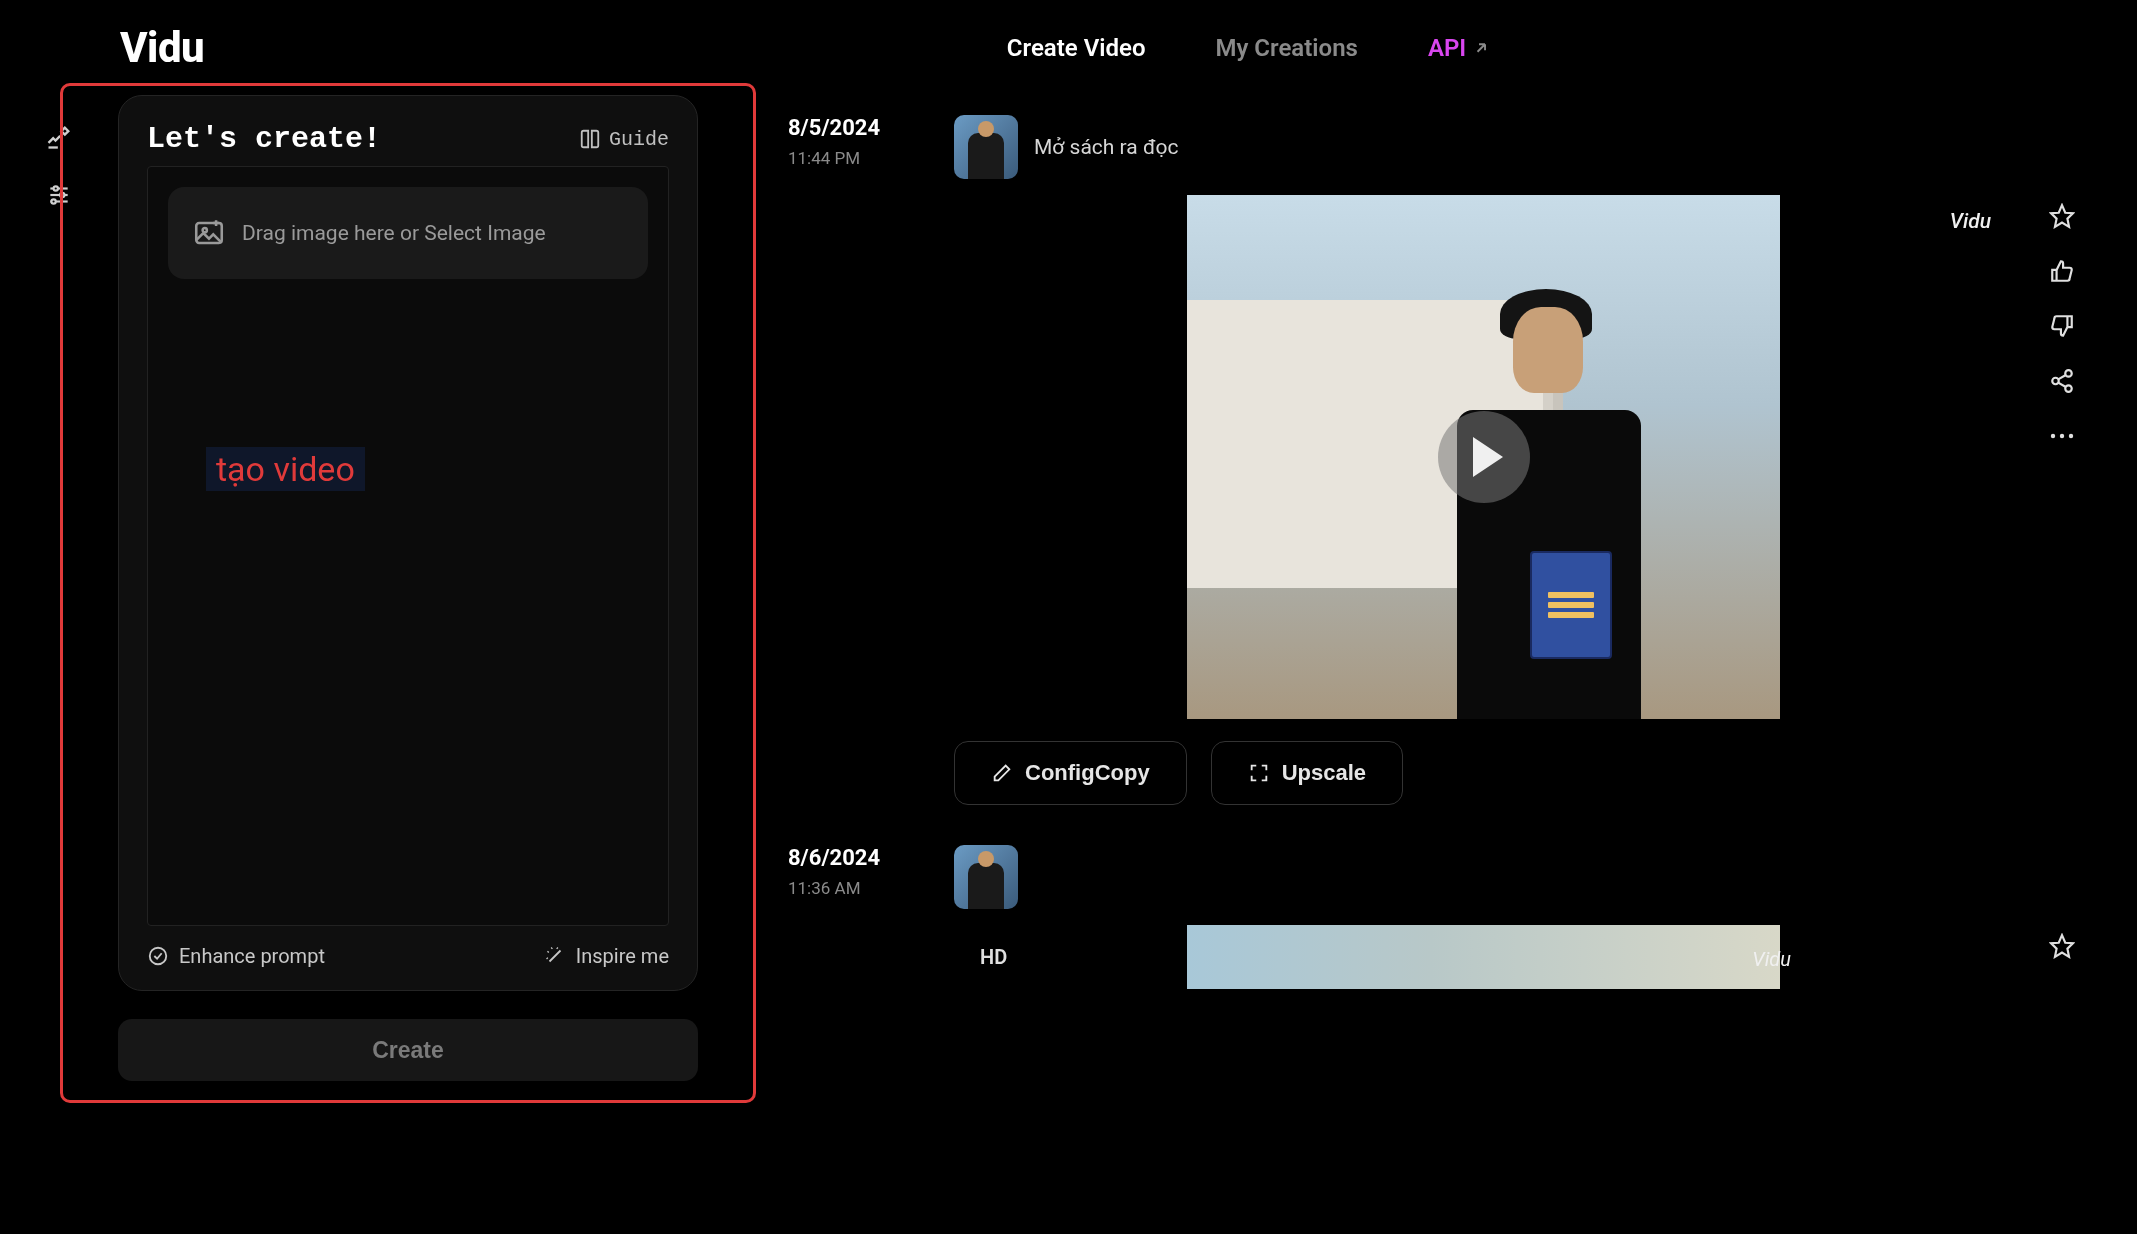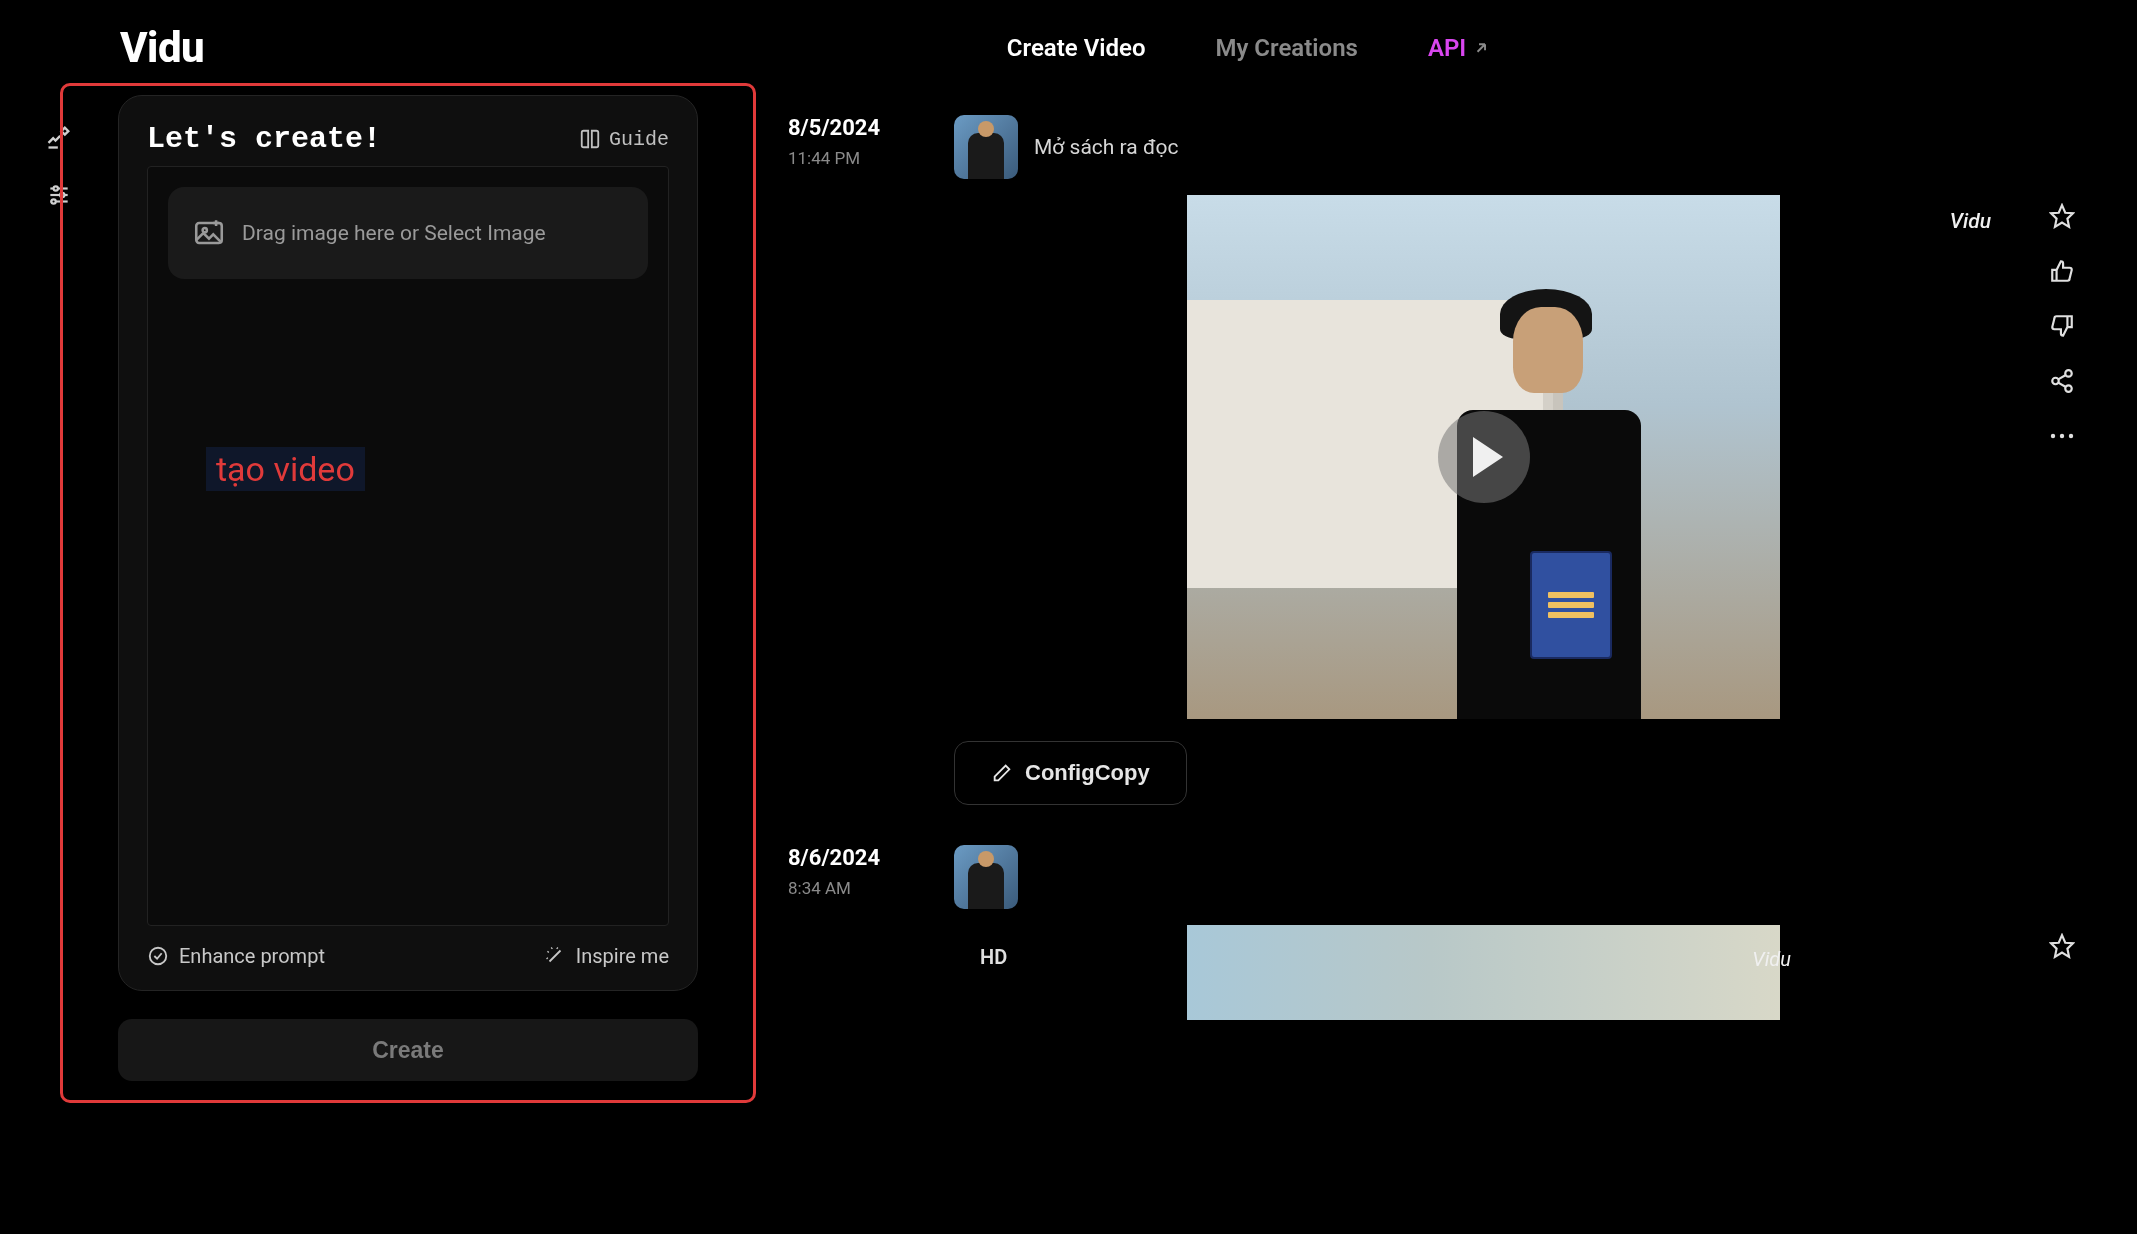"Upscale" button.pill-btn { html: none -> <button> <svg> <path></path> </svg> <span>Upscale</span> </button> }
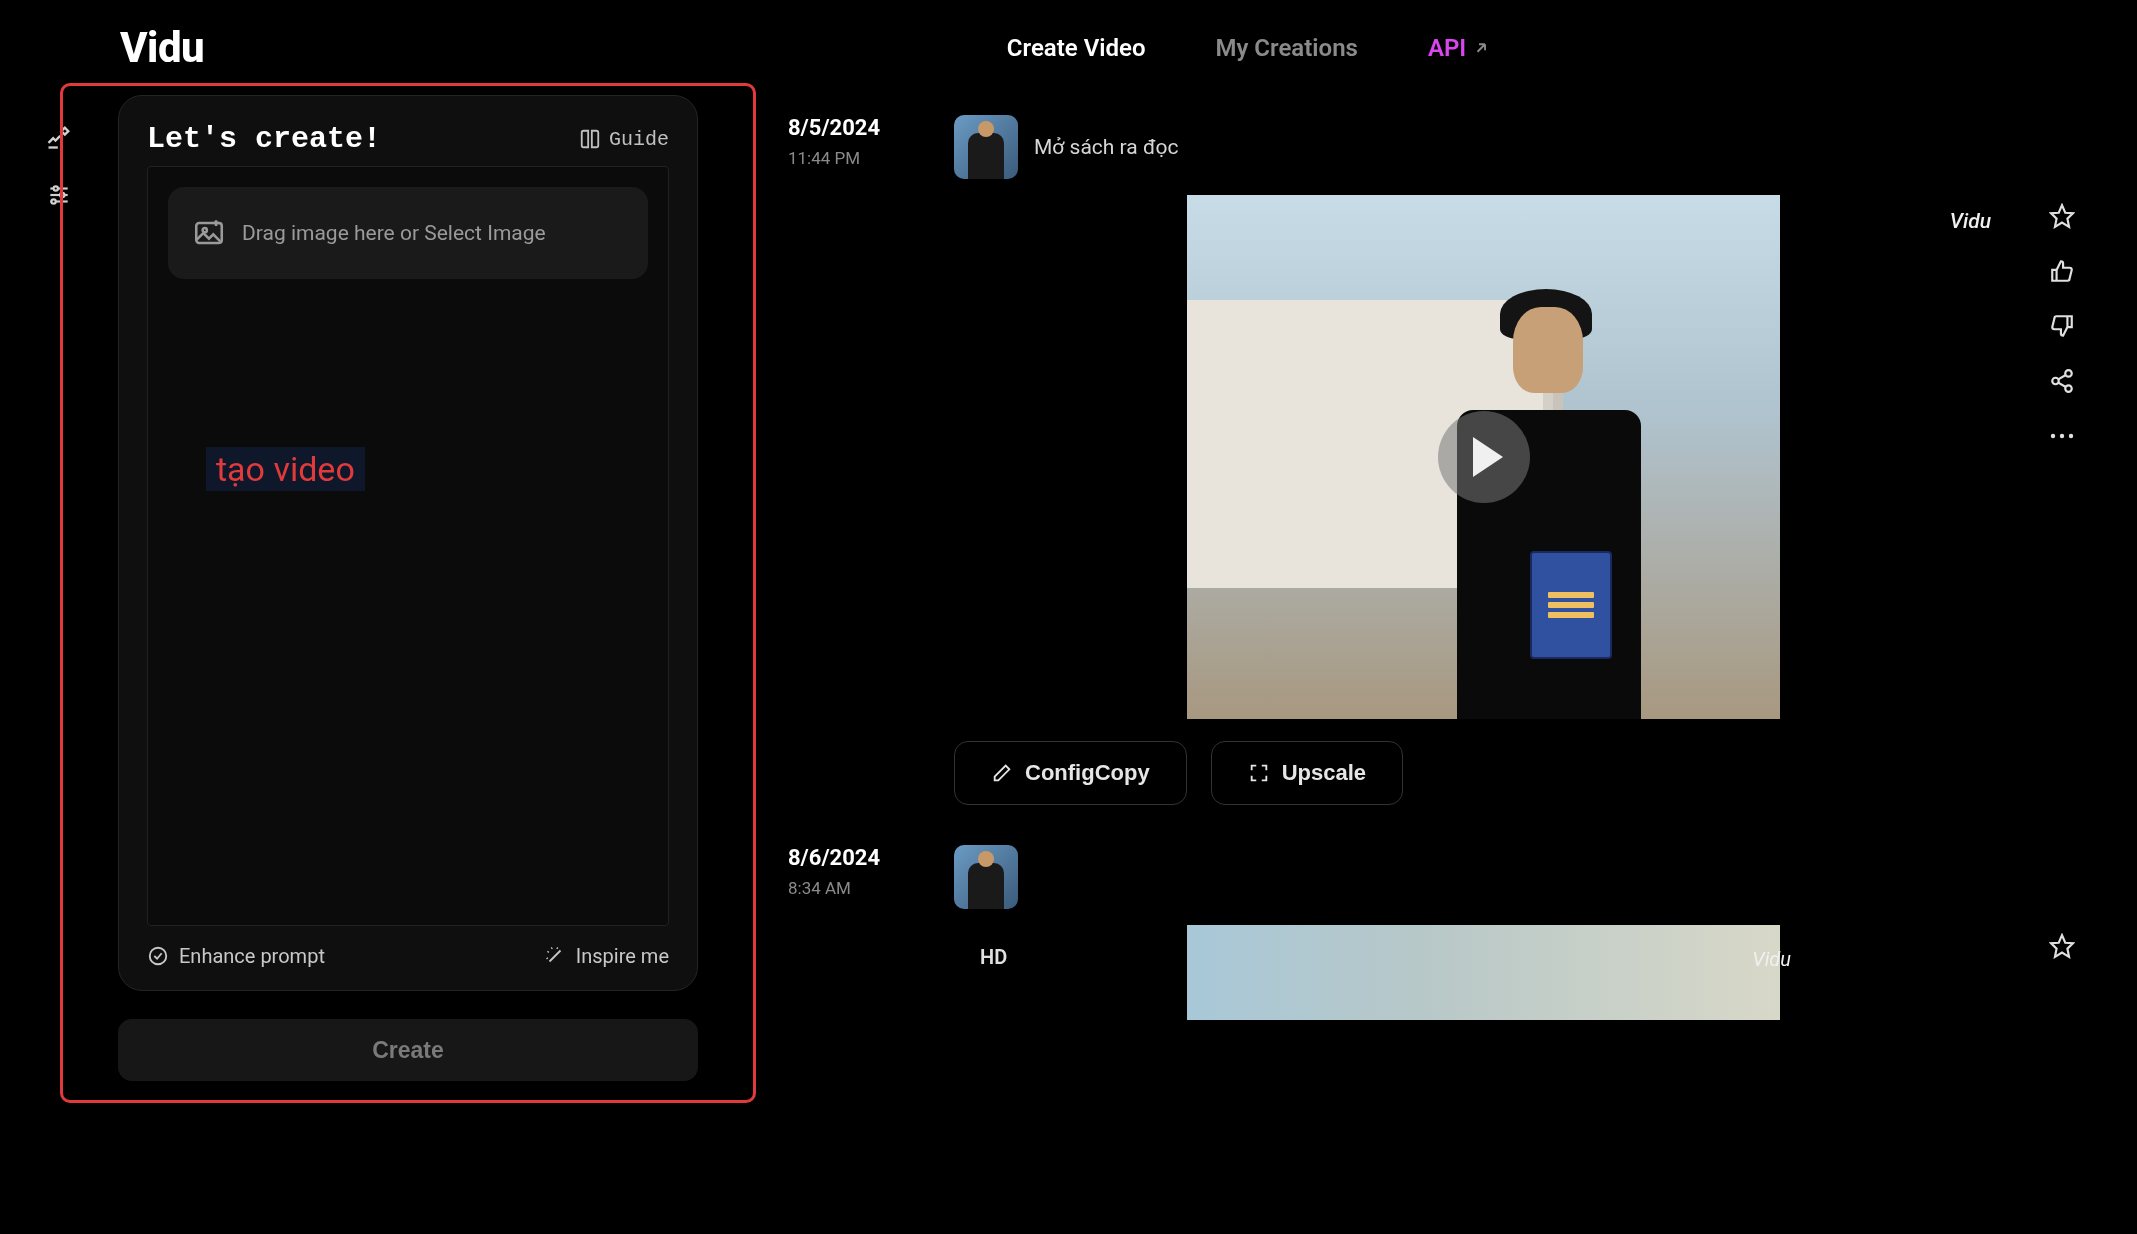"8:34 AM" div.entry-time { text: 8:34 -> 11:36 }
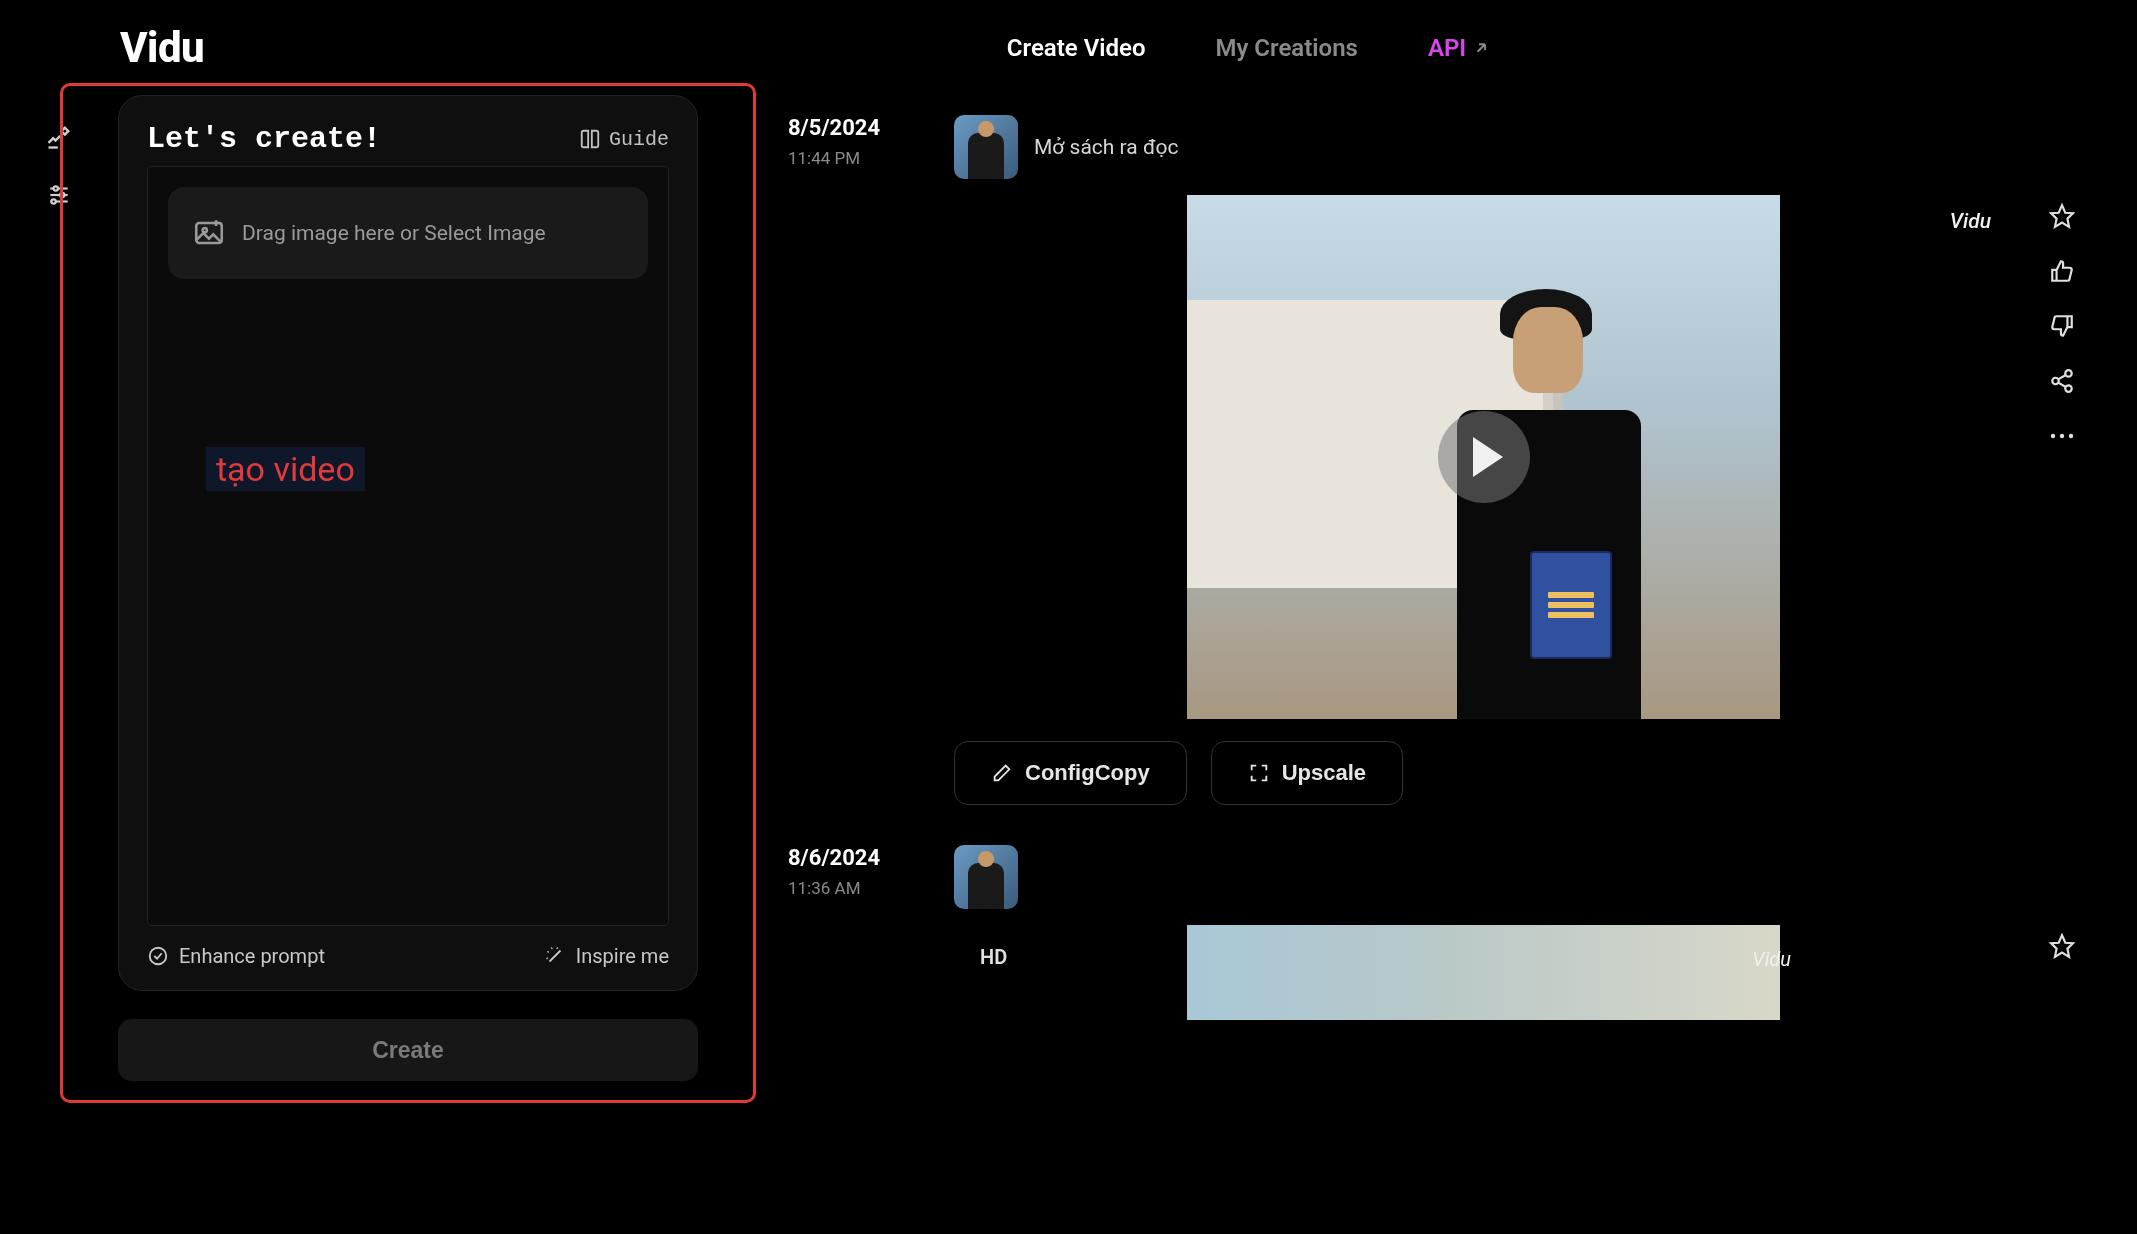"HD" .video-frame-2 { height: 95px -> 64px }
